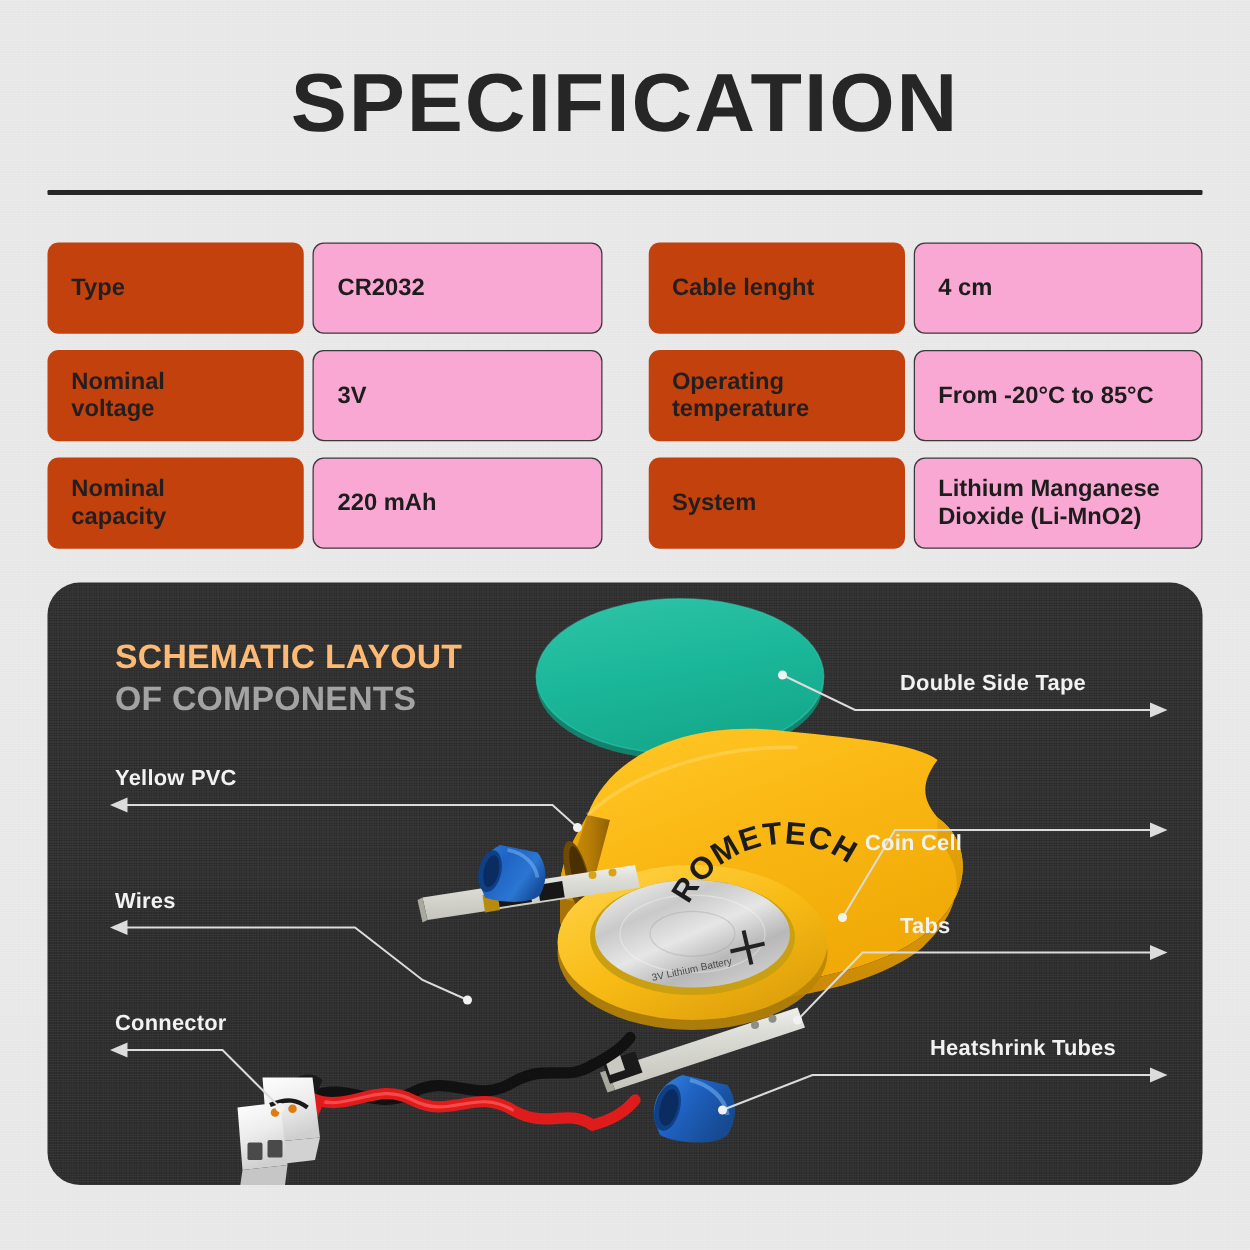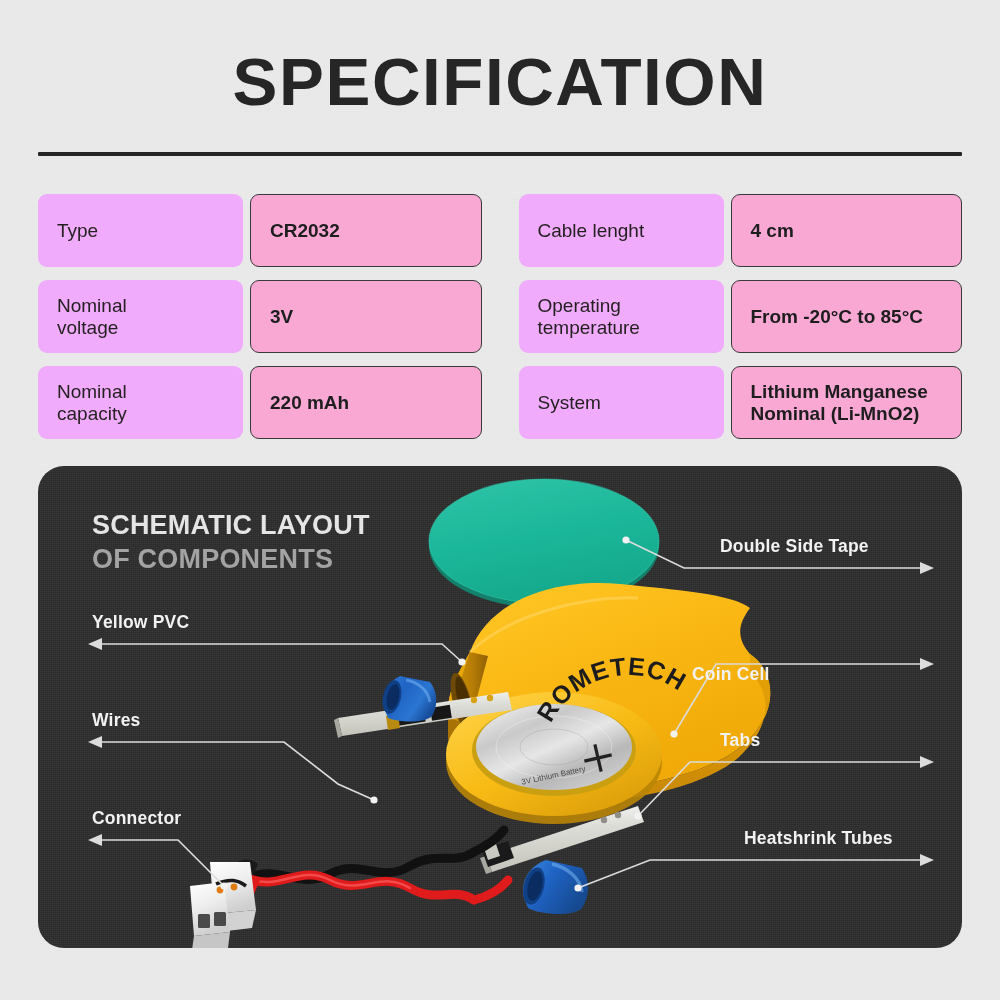"Type" .spec-label { background: #f0abfc -> #c2410c; font-weight: 400 -> 700 }
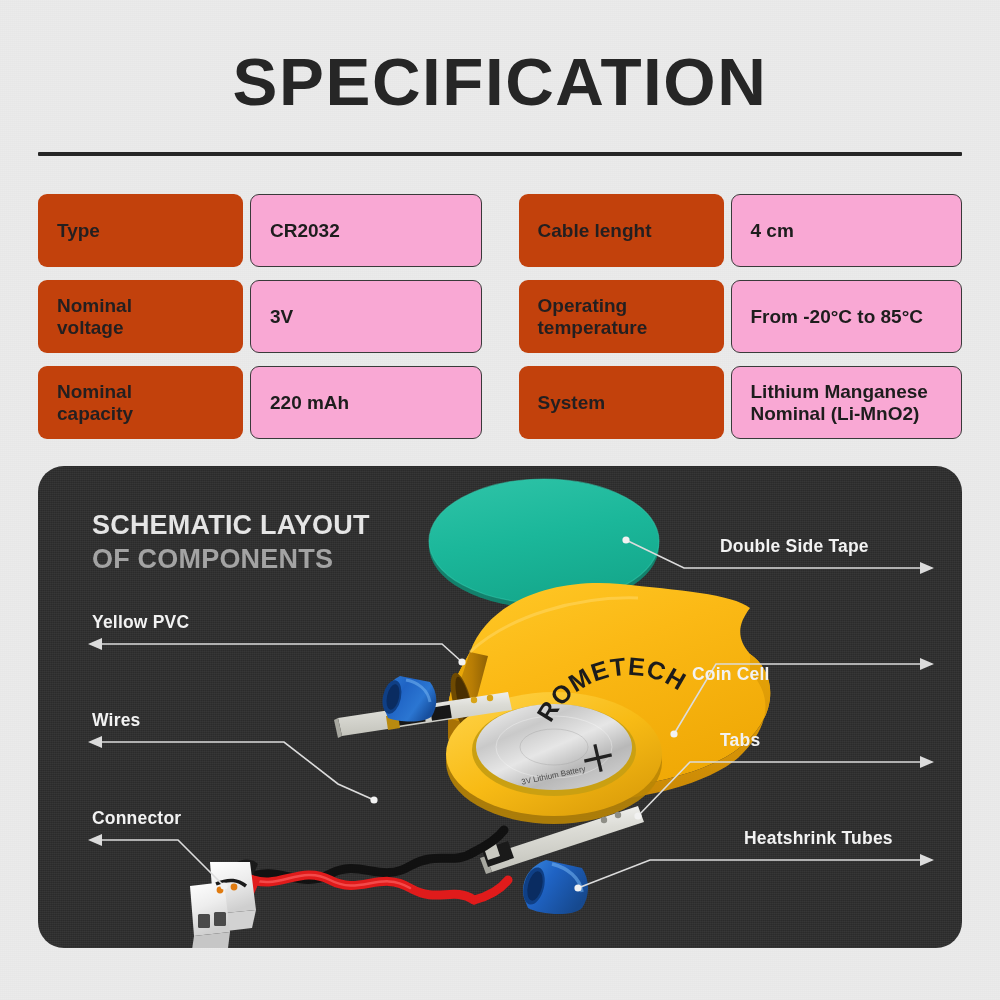"Nominal (Li-MnO2)" span { text: Nominal -> Dioxide }
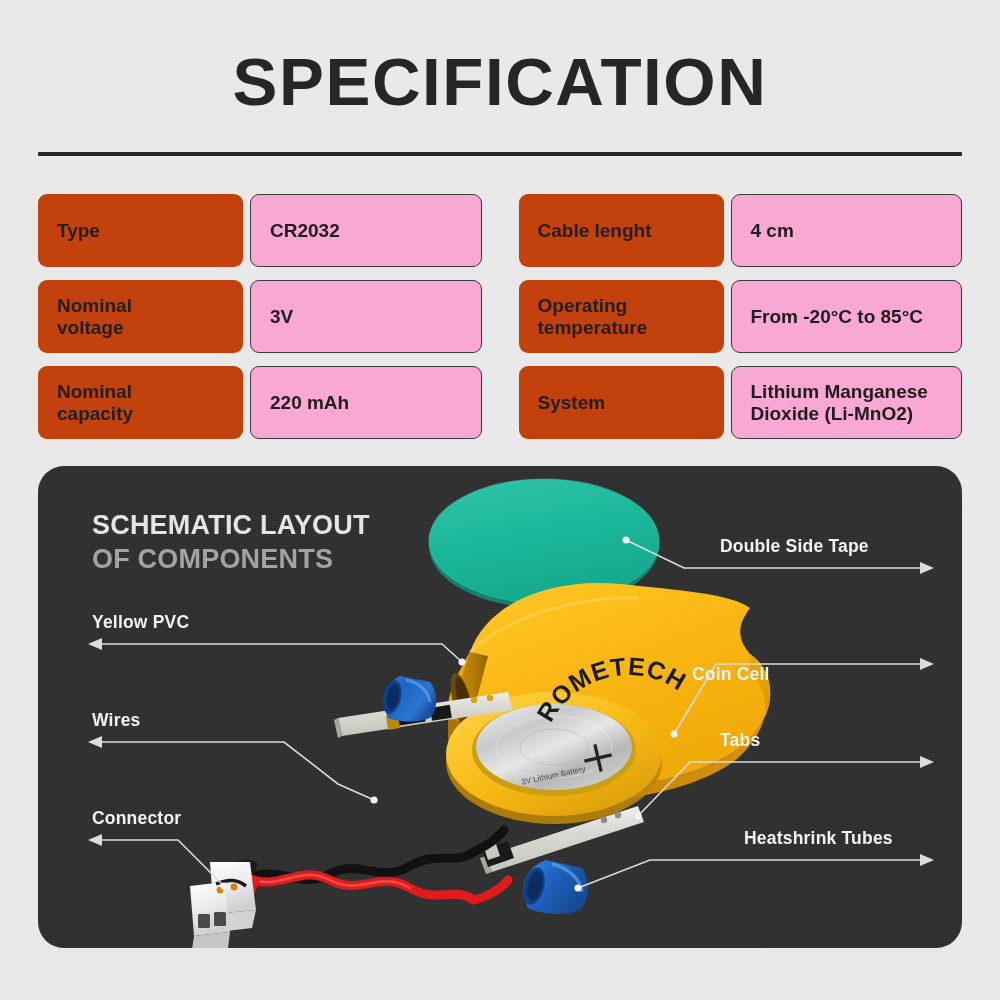"SCHEMATIC LAYOUT" #schematic-heading .line1 { color: #e5e5e5 -> #fdba74 }
